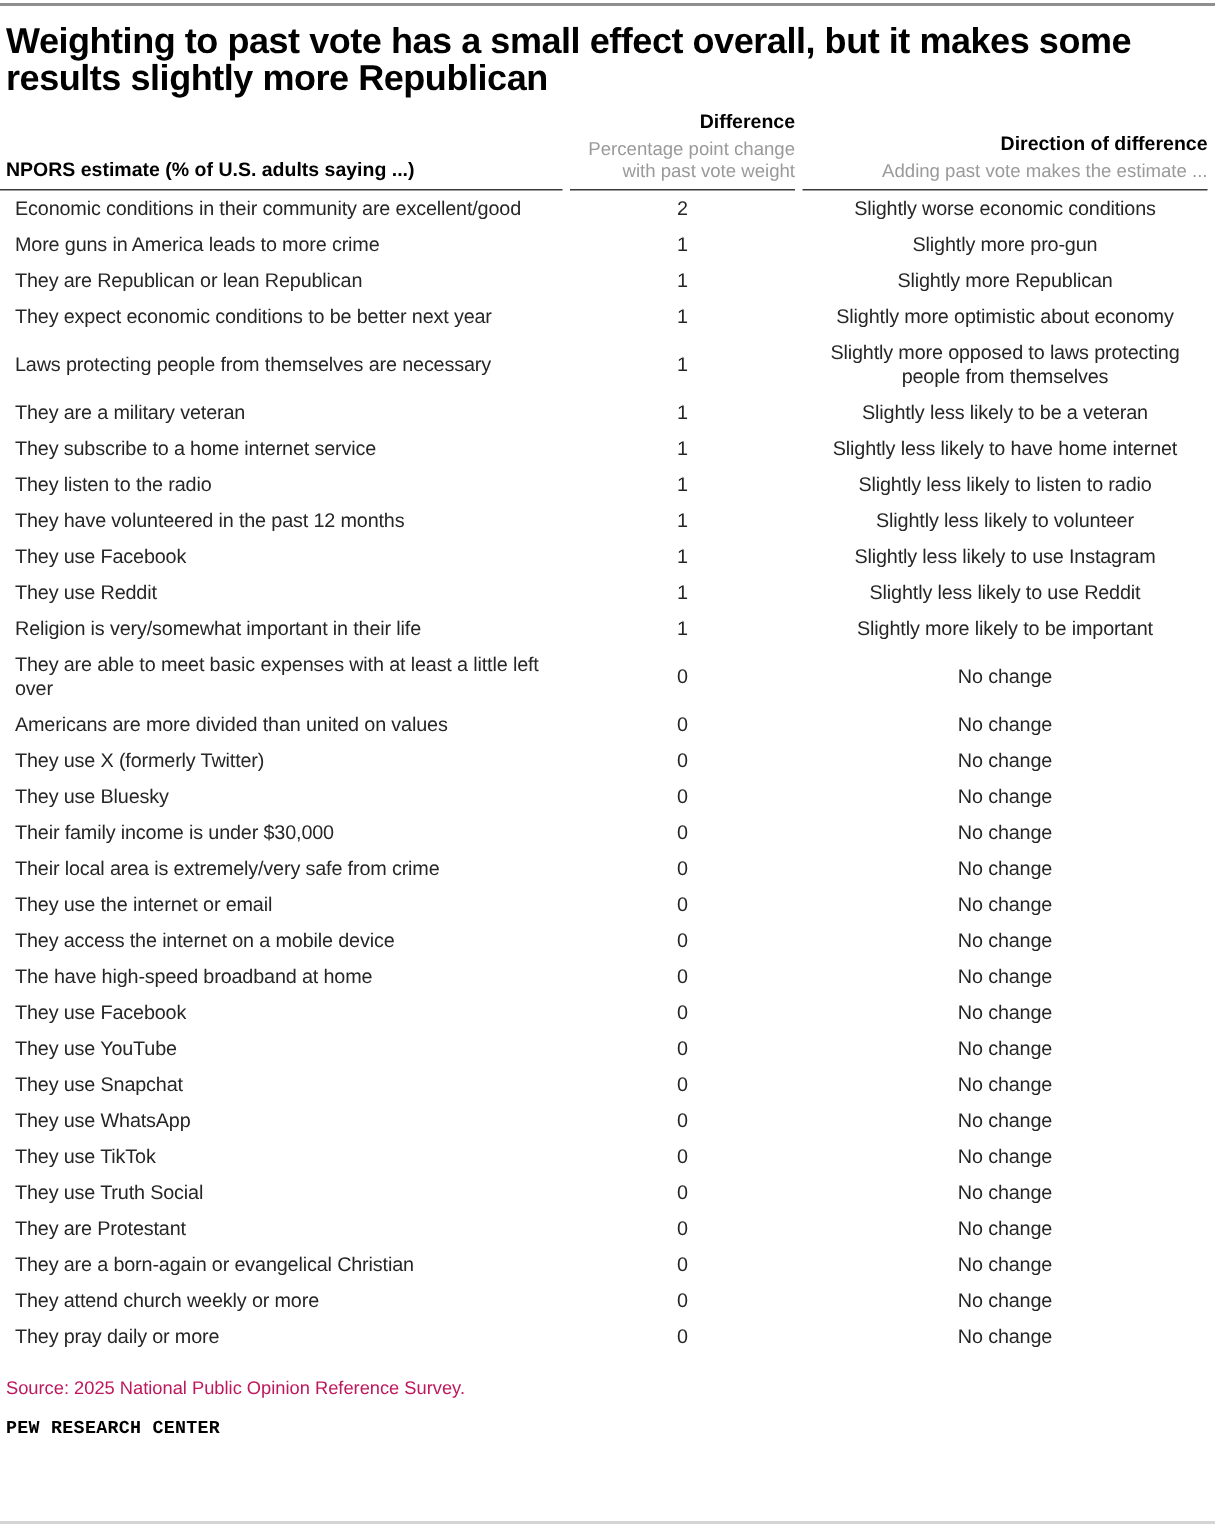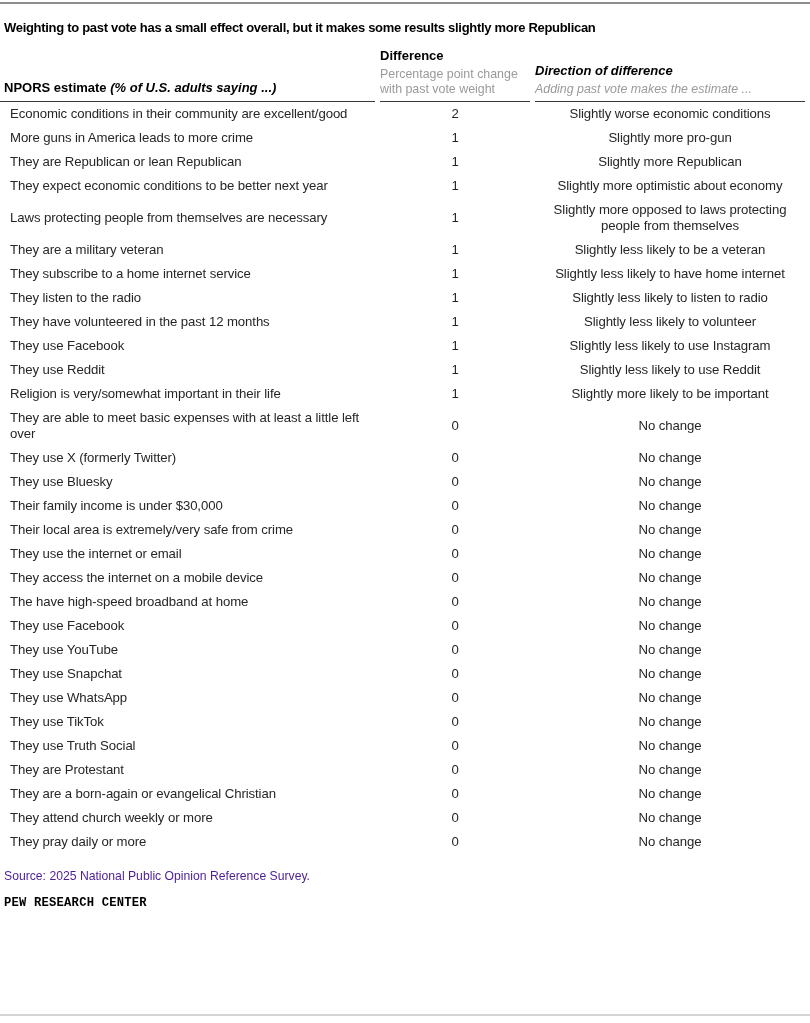"Weighting to past vote has" .title { font-size: 13px -> 24px }
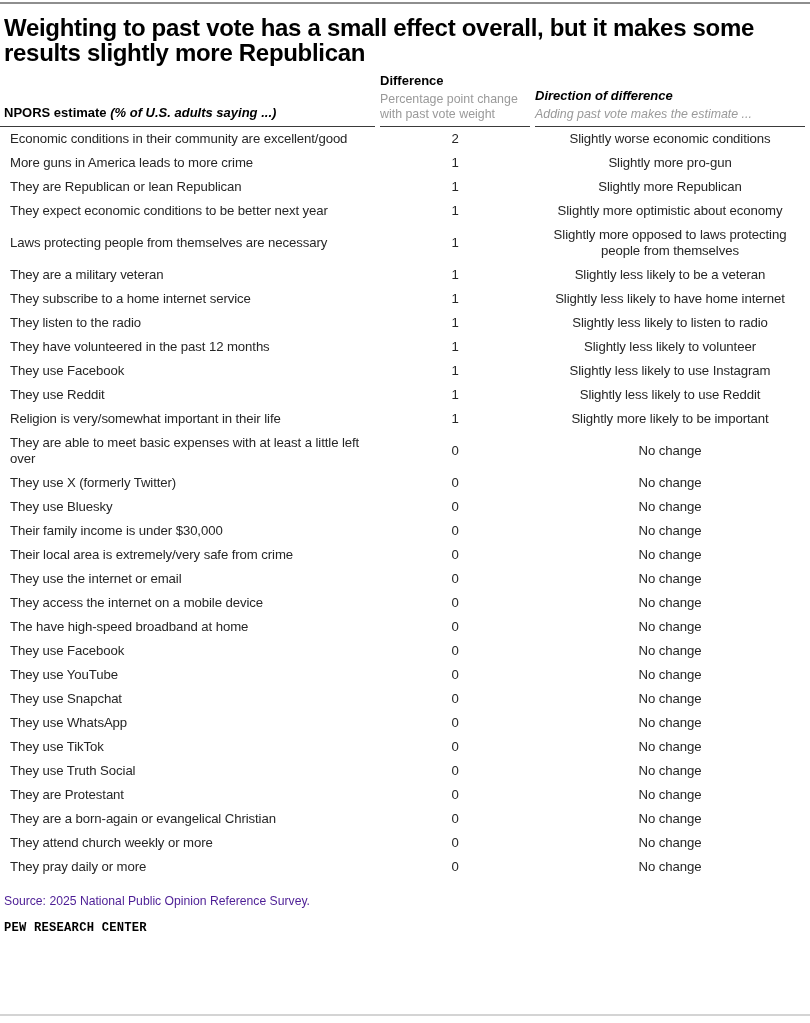"Difference" th.col-difference { text-align: left -> right }
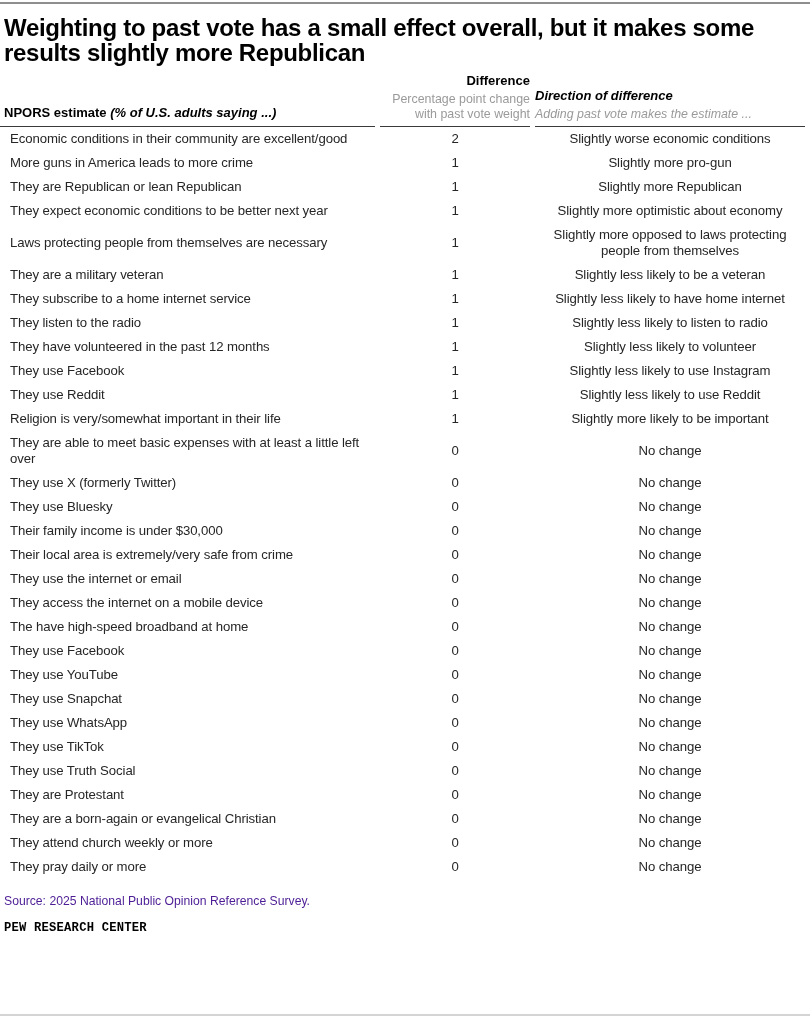"Direction of difference" th.col-direction { font-style: italic -> none; text-align: left -> right }
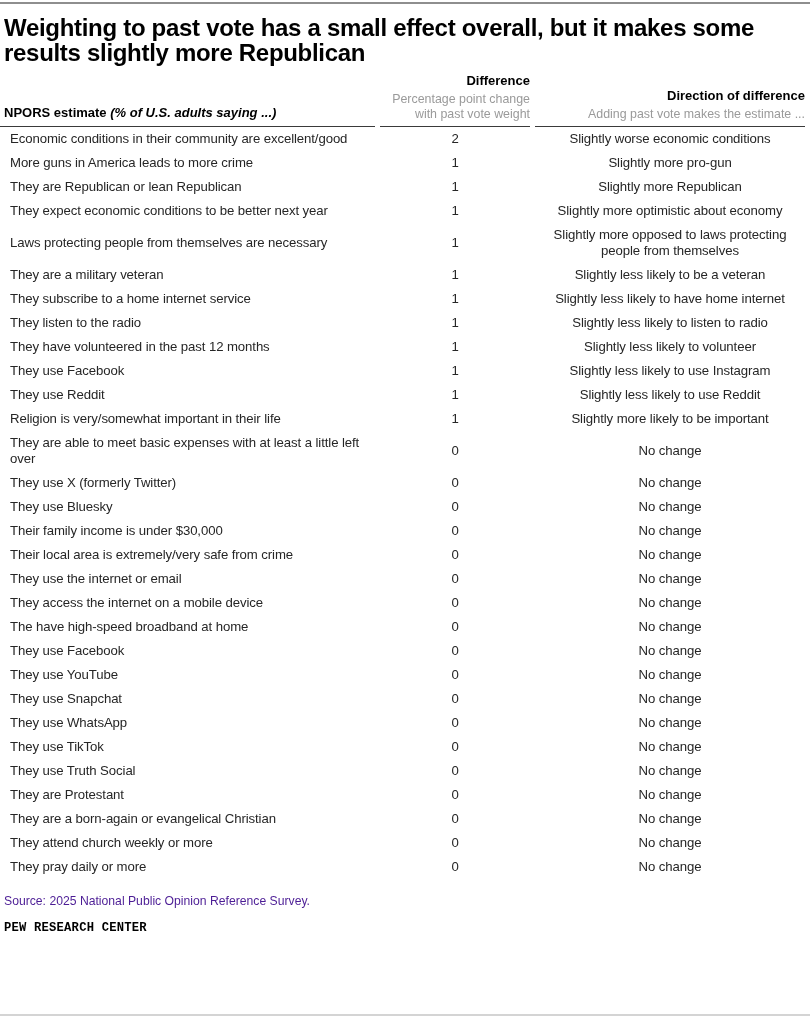"(% of U.S. adults saying" .estimate-header .hdr-note { font-style: italic -> none }
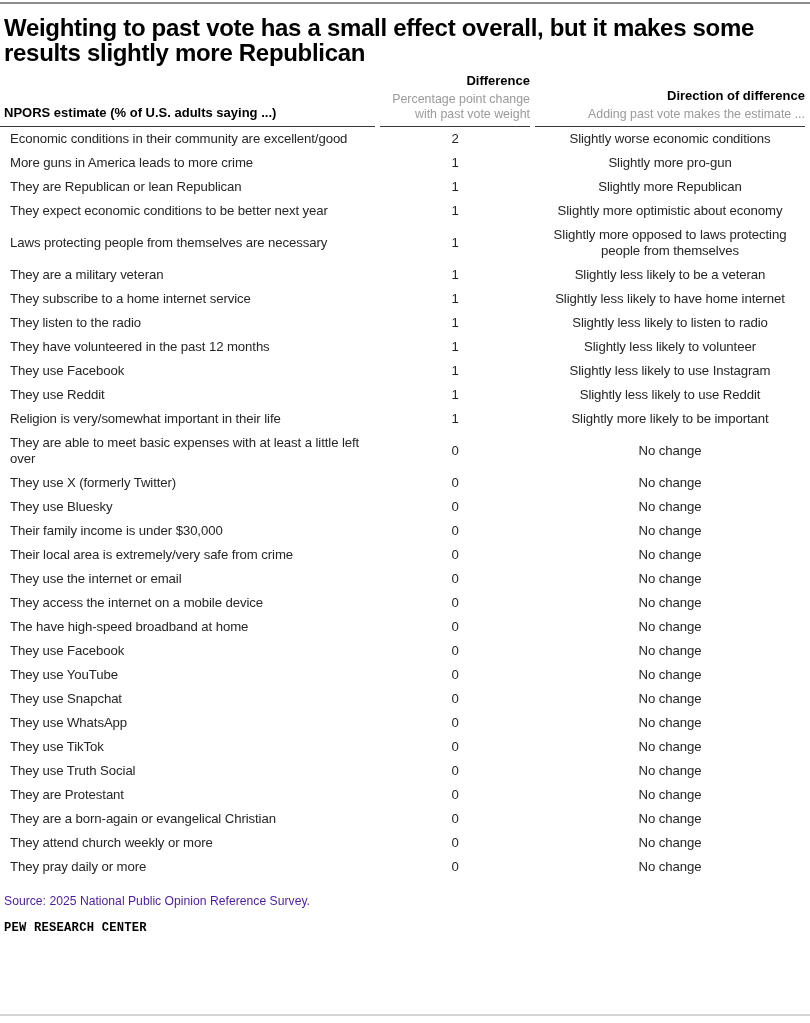"Americans are more divided than" tr { html: none -> <tr> <td>Americans are more divided than united on values</td> <td>0</td> <td>No change</td> </tr> }
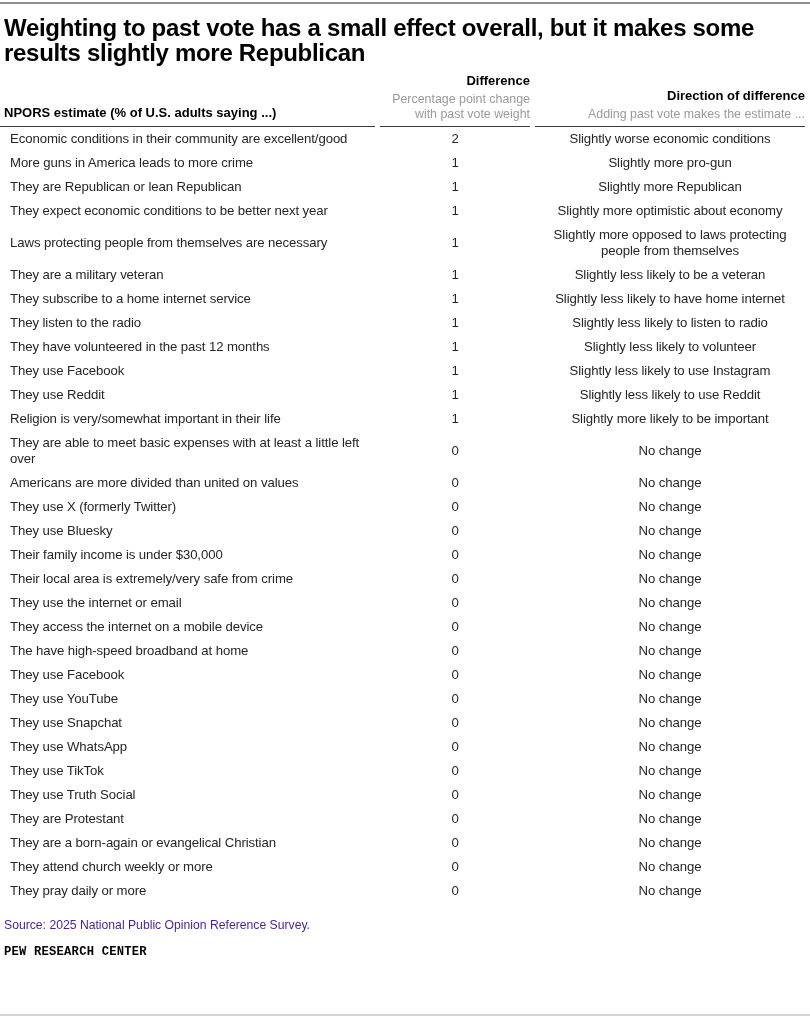"Source: 2025 National Public Opinion" .source-line { color: #4c1d95 -> #be185d }
